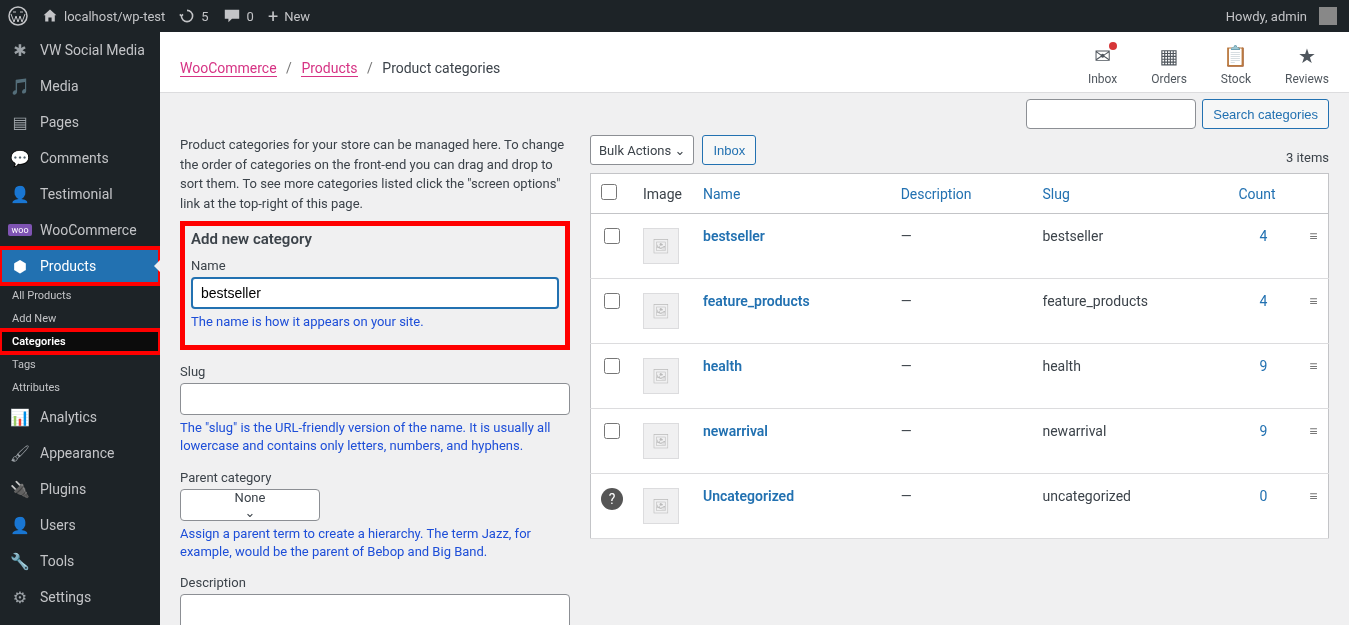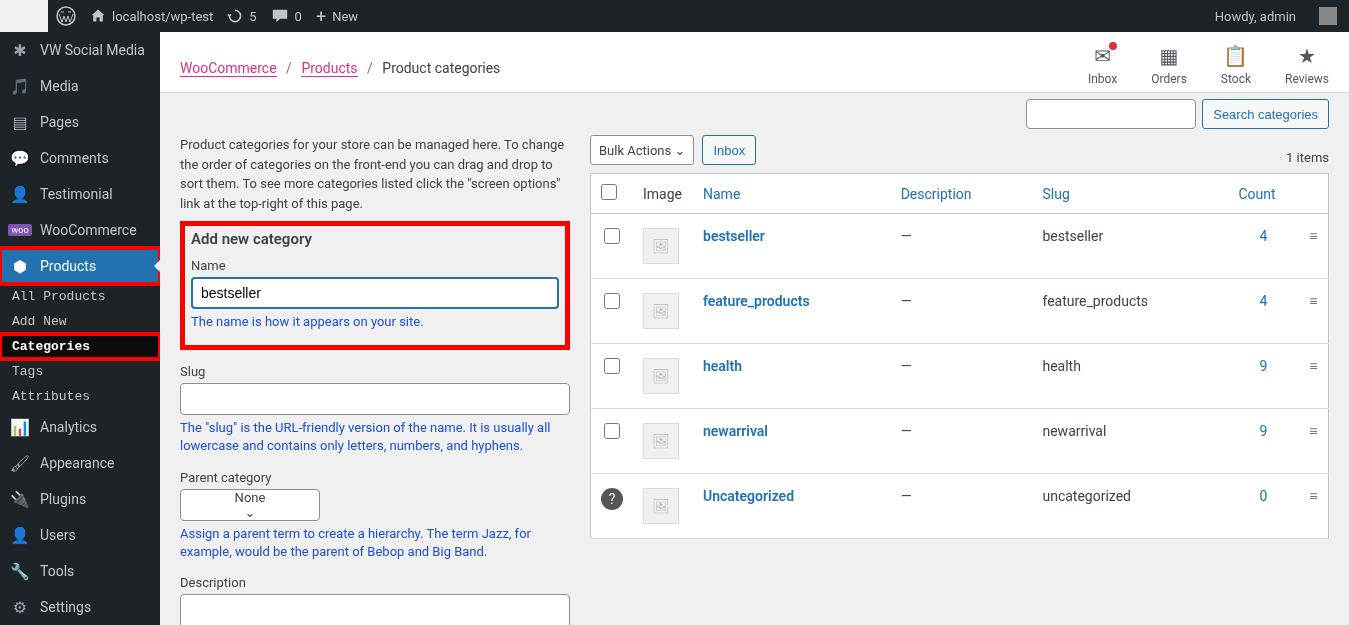"localhost/wp-test" .topbar { margin-left: 48px -> none }
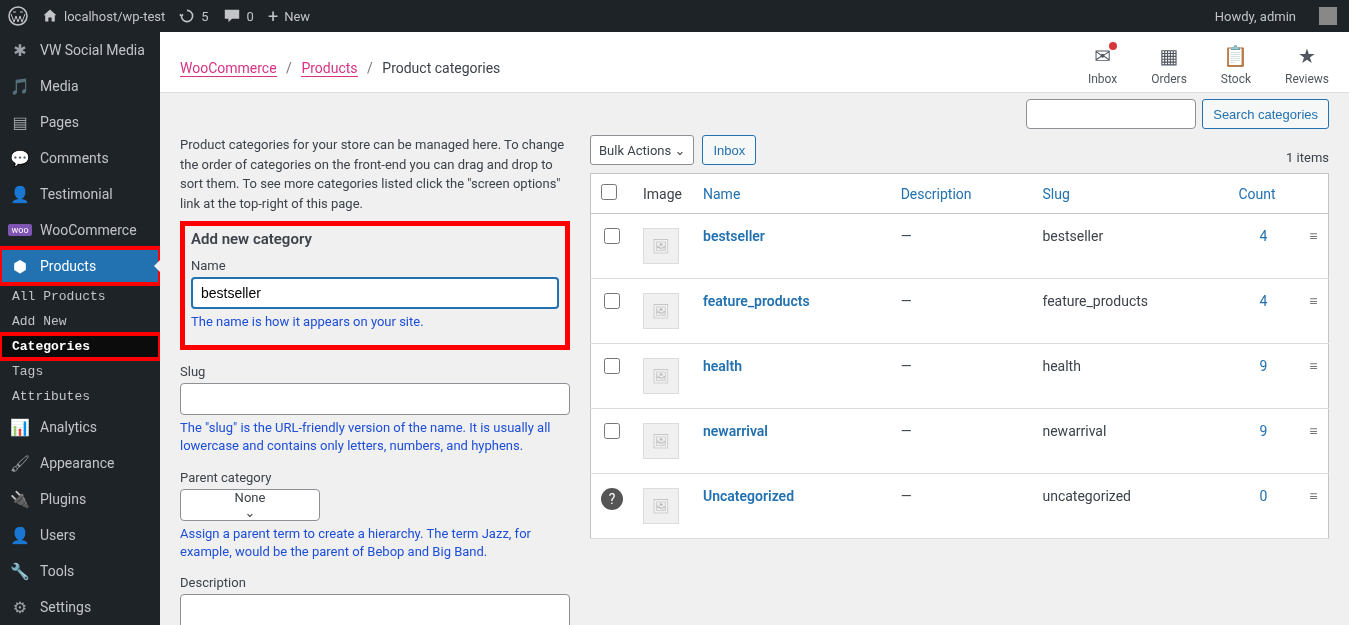"Howdy, admin" .topbar-right { gap: 19px -> 8px }
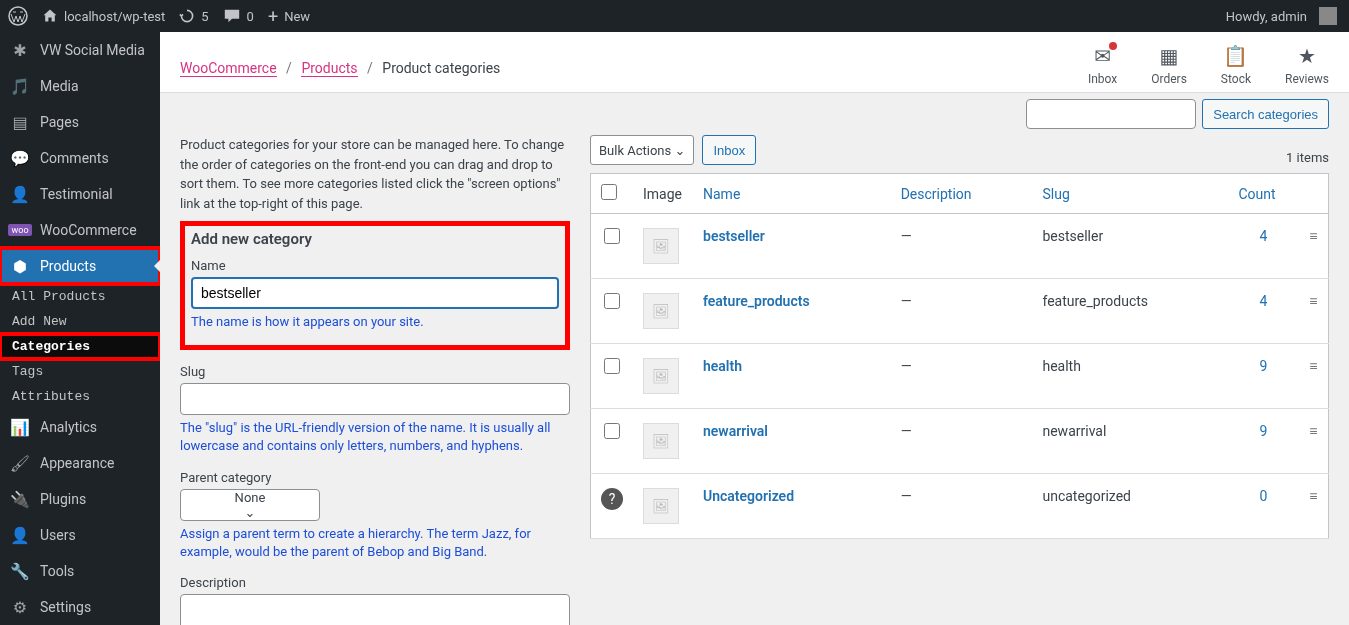"1 items" span.itemcount { text: 1 -> 3 }
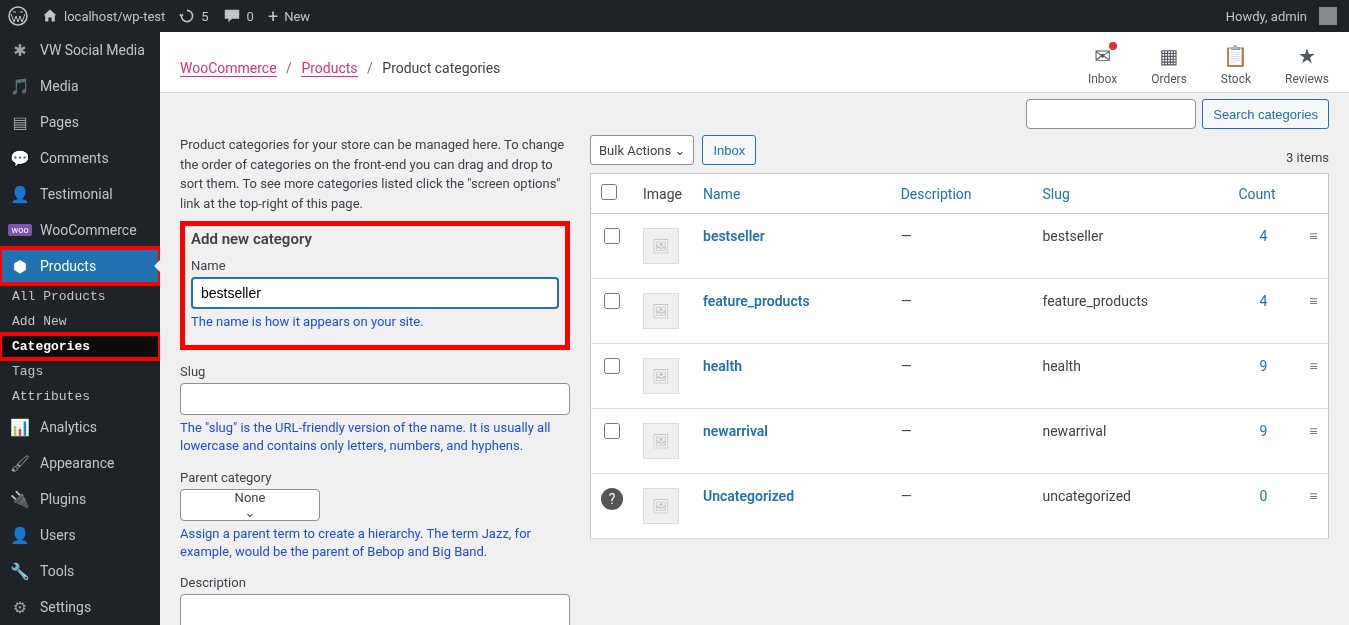"All Products" .sub-item { font-family: Liberation Mono, monospace -> none; font-size: 13px -> 11px }
